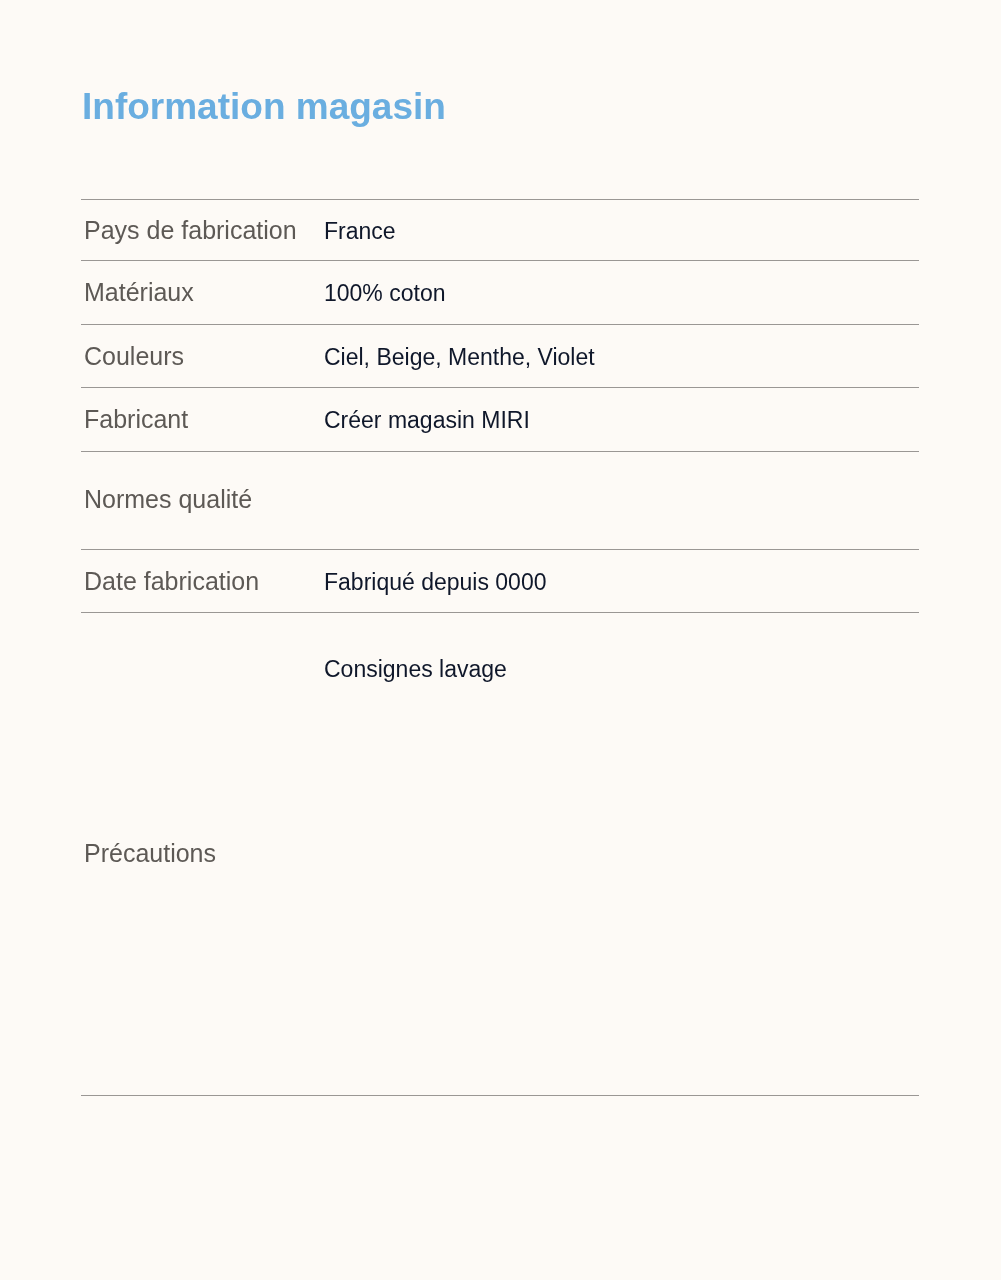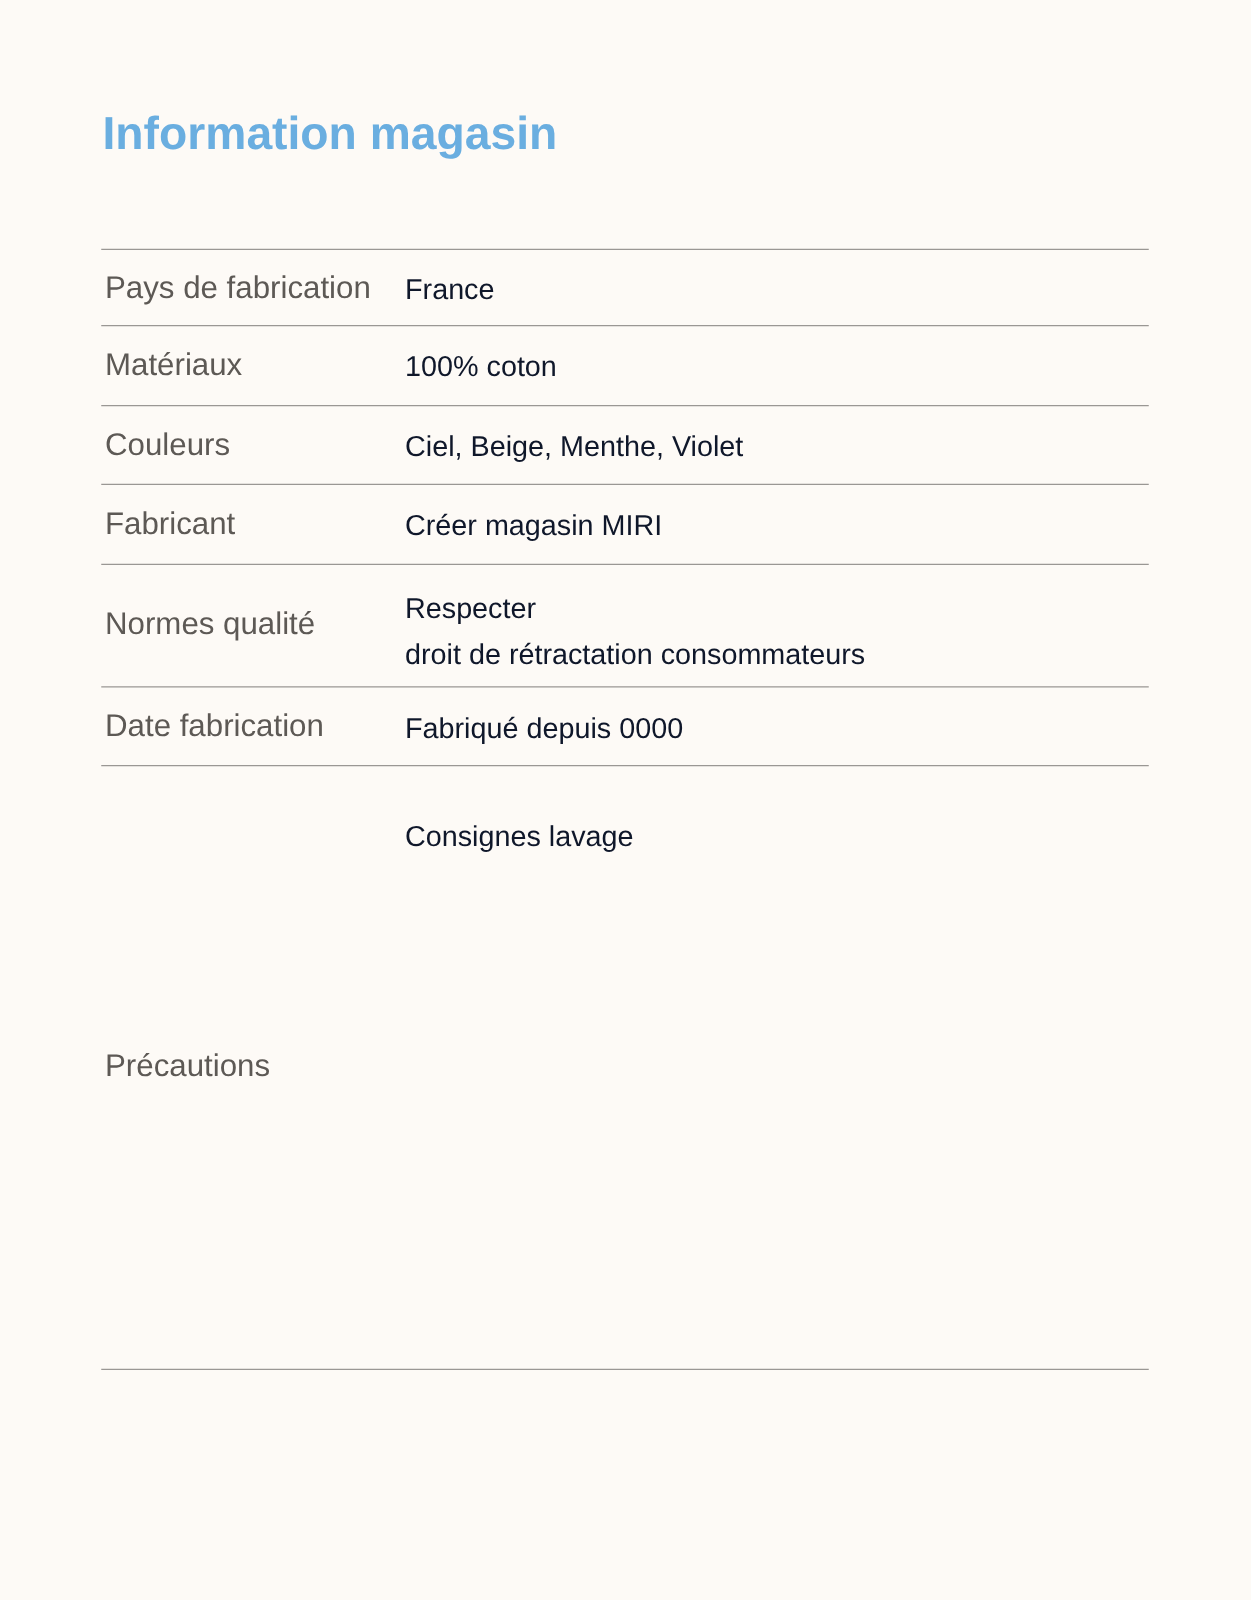"Respecter" span.value { html: <span> <span>Respecter</span> <span>droit de rétractation consommateurs</span> </span> -> none }
